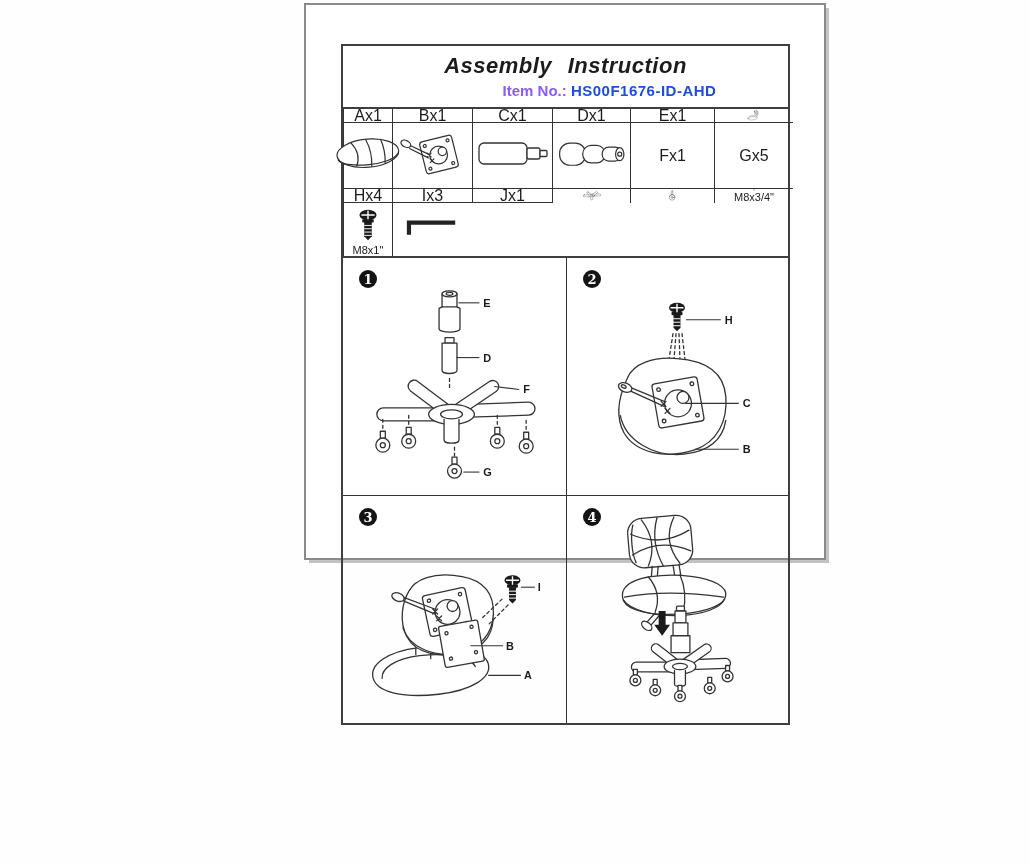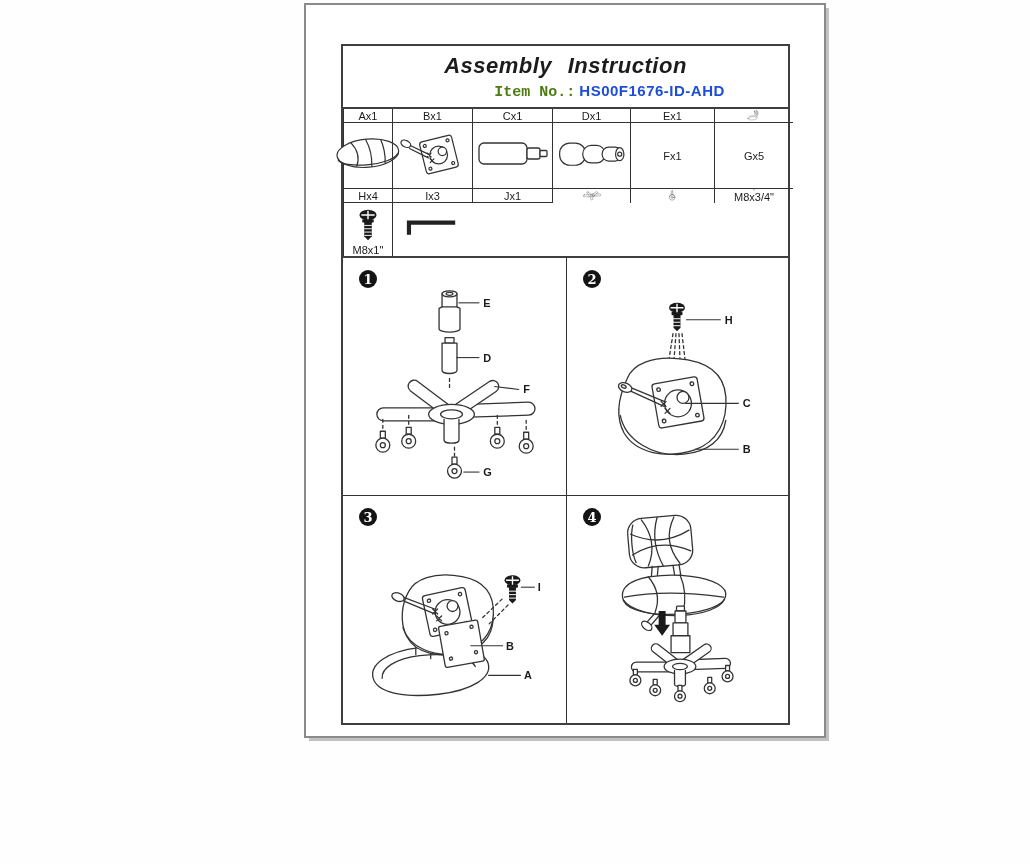"Assembly Instruction" .page { height: 735px -> 557px }
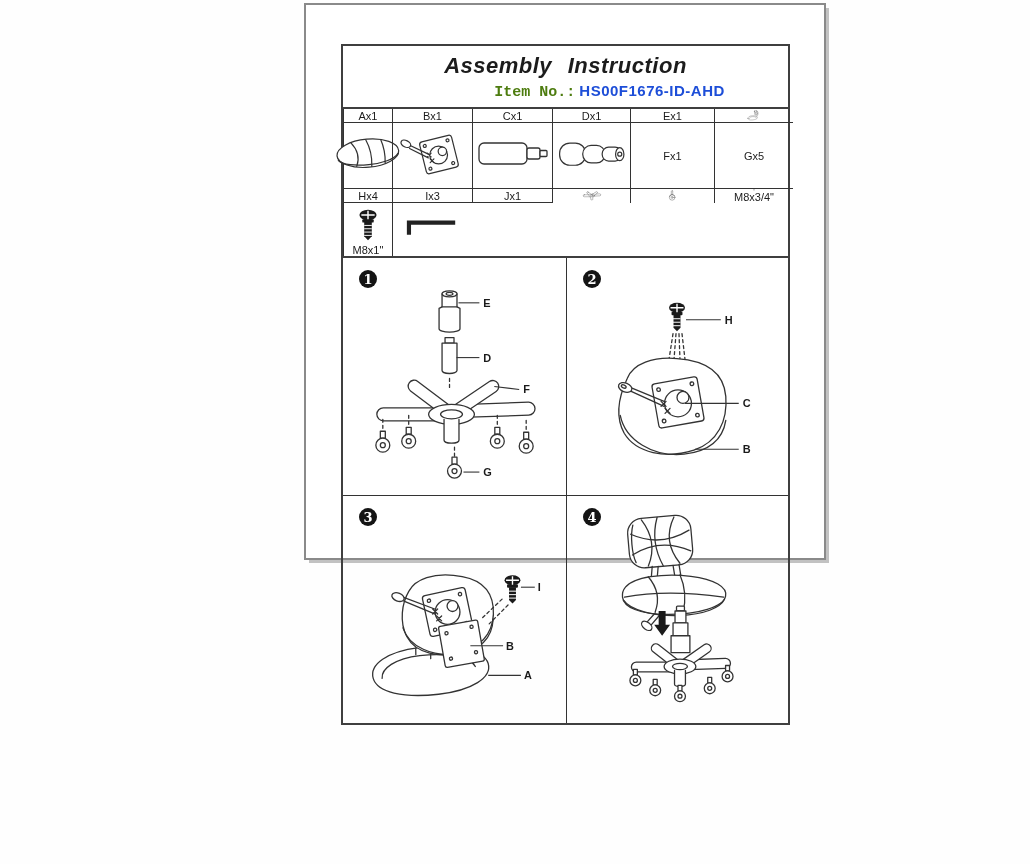"Item No.:" .item-label { color: #4d7c0f -> #8b5cf6; font-family: Liberation Mono, monospace -> none }
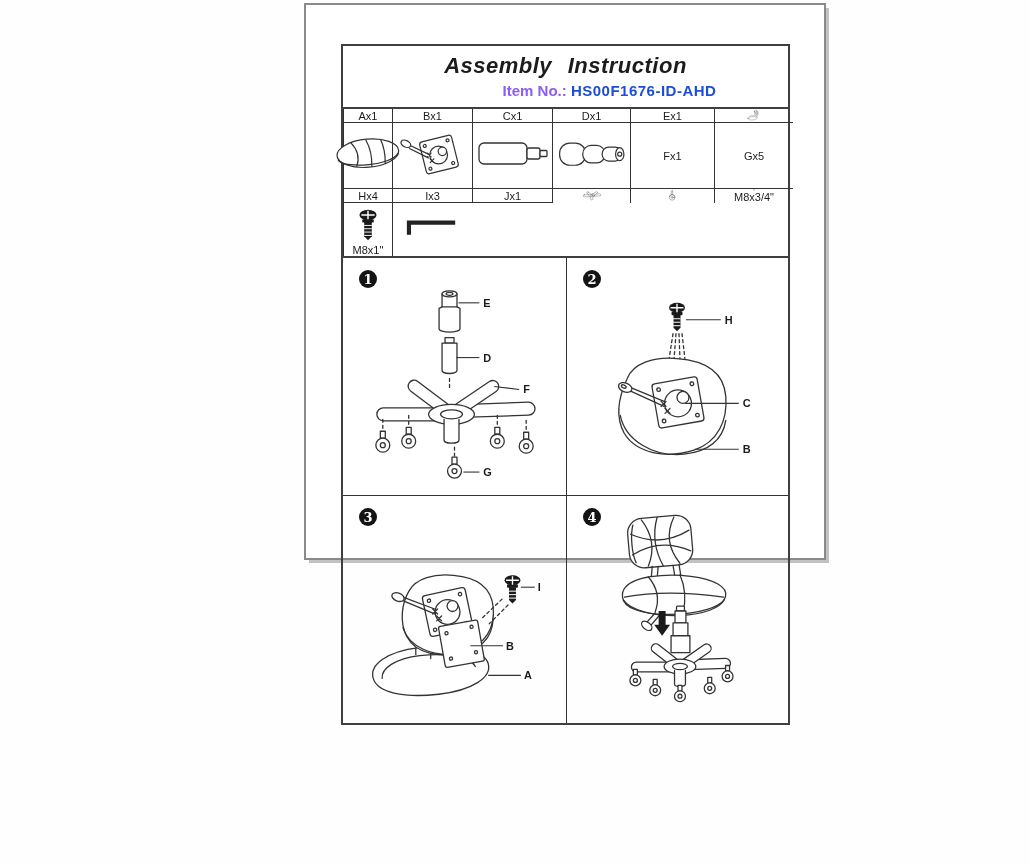"Ax1" .code-cell { font-size: 11px -> 16px }
